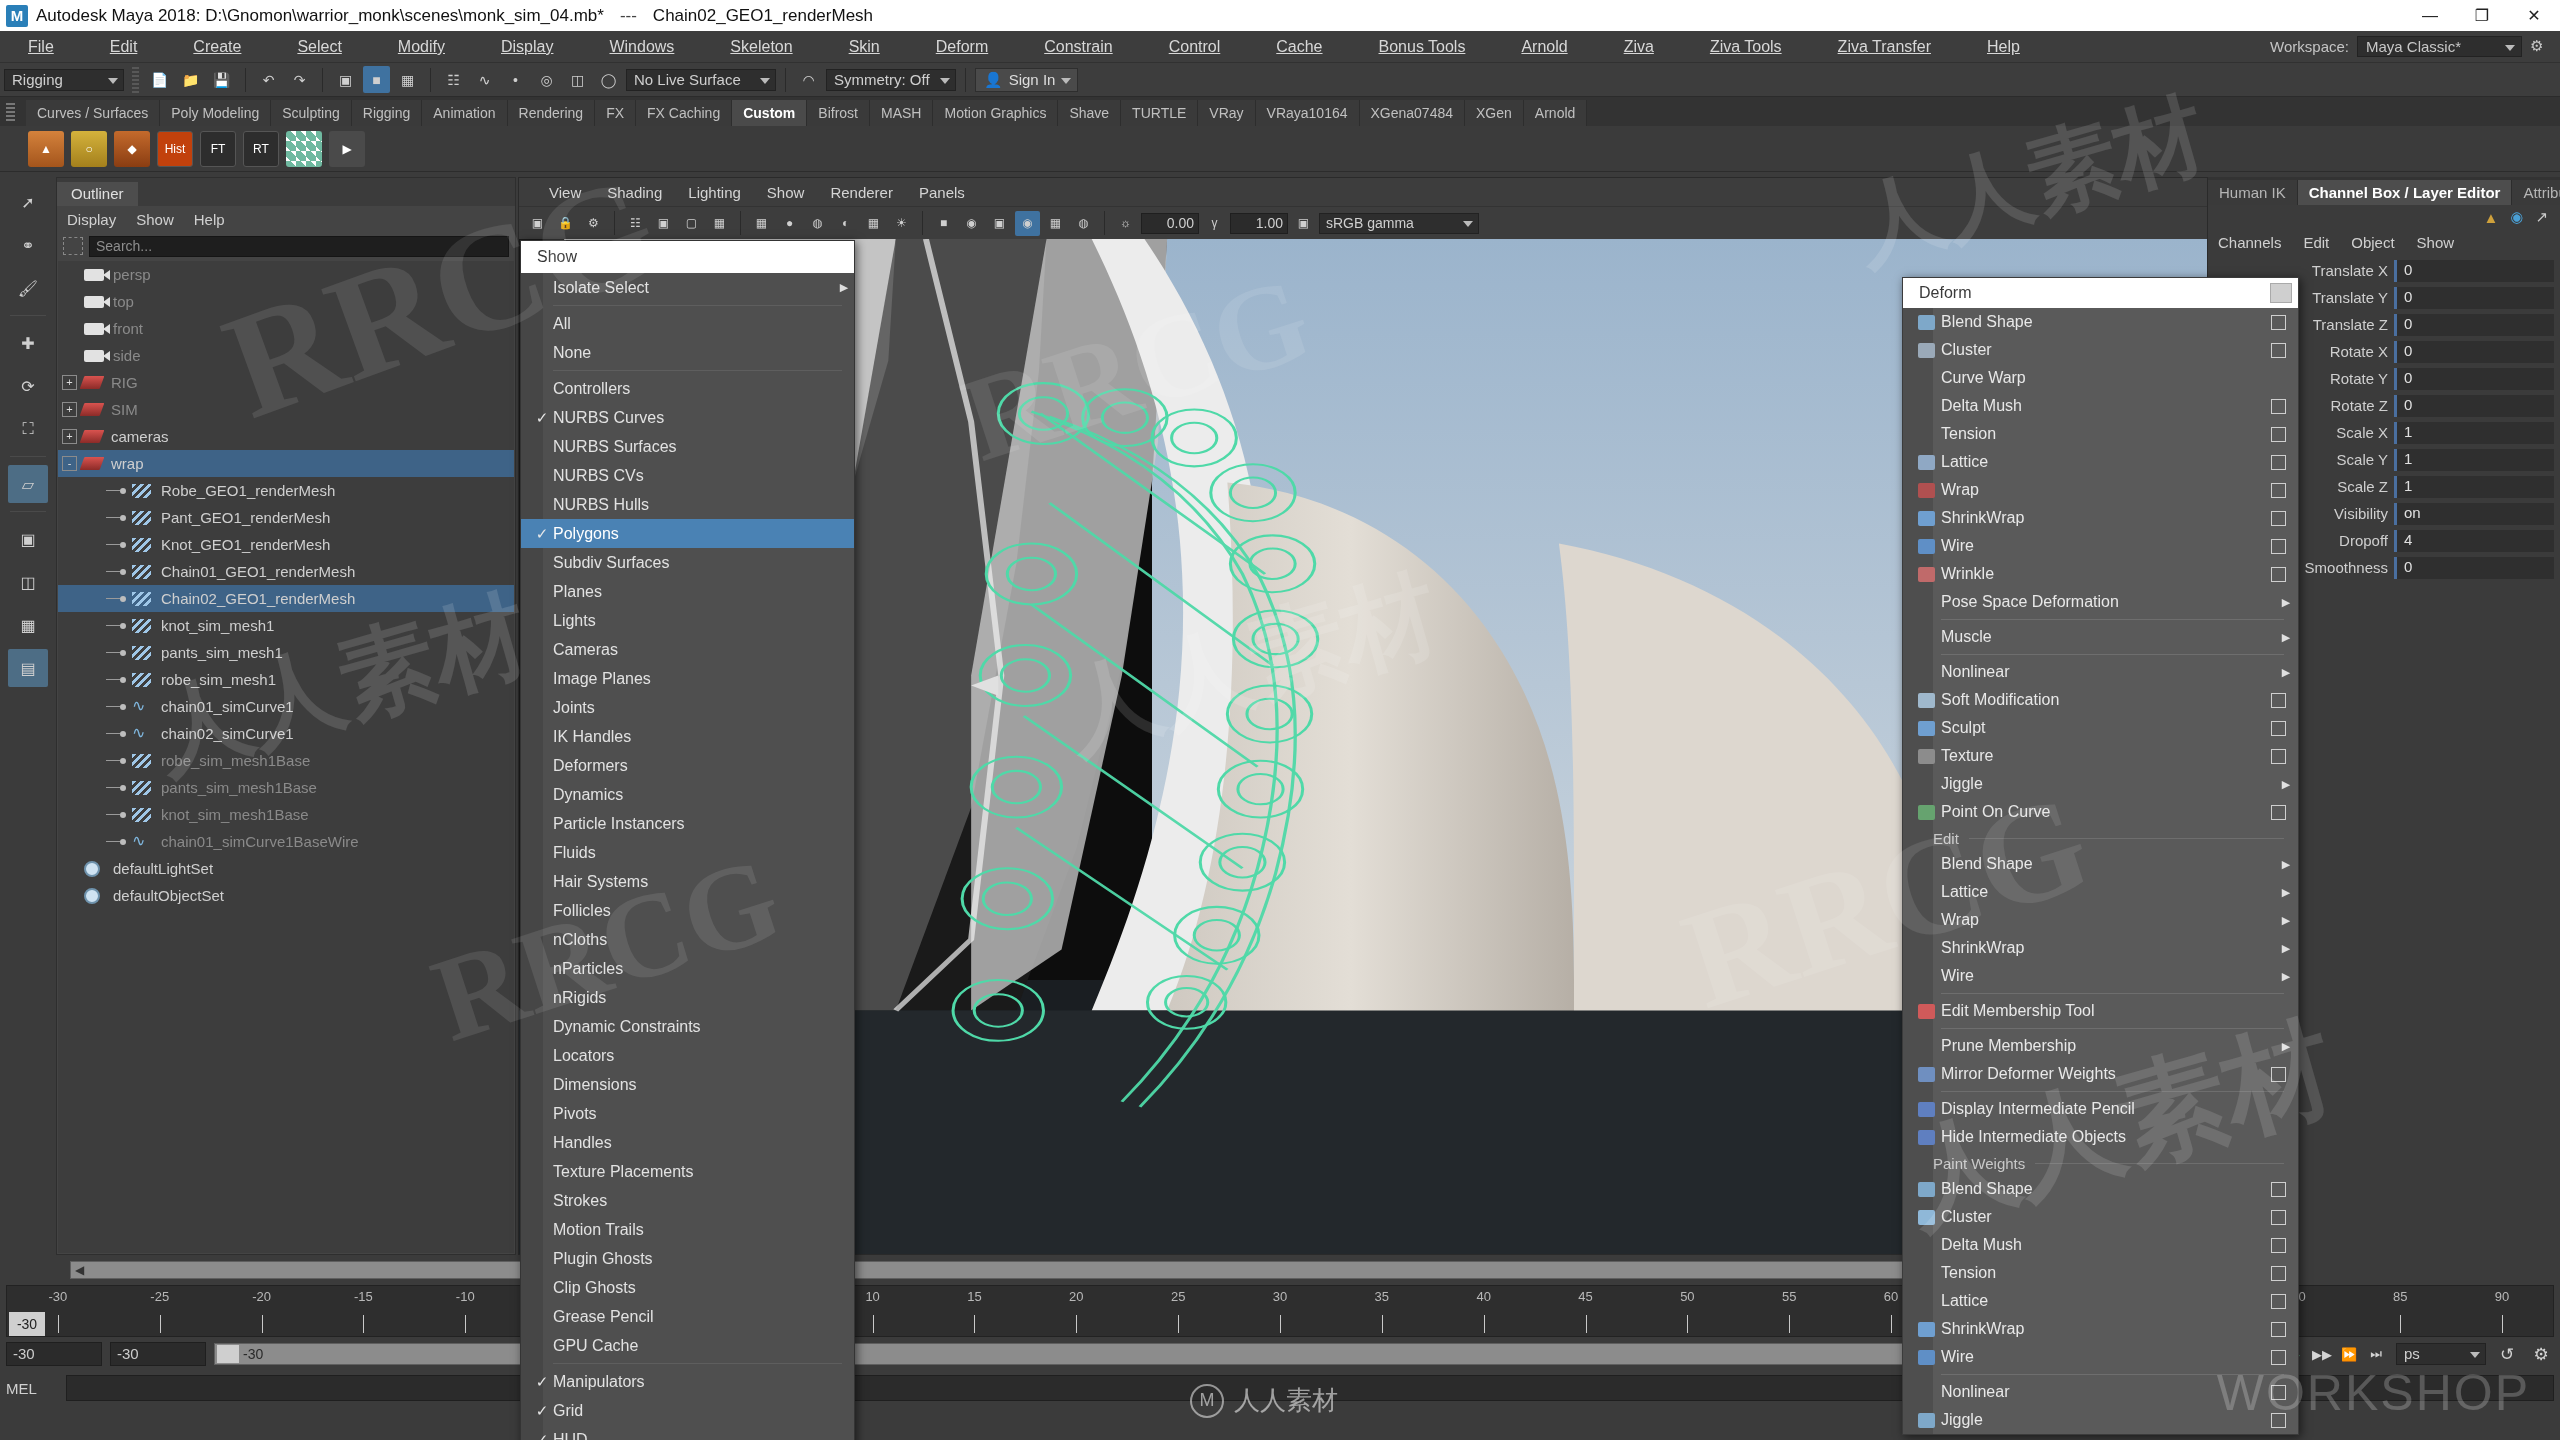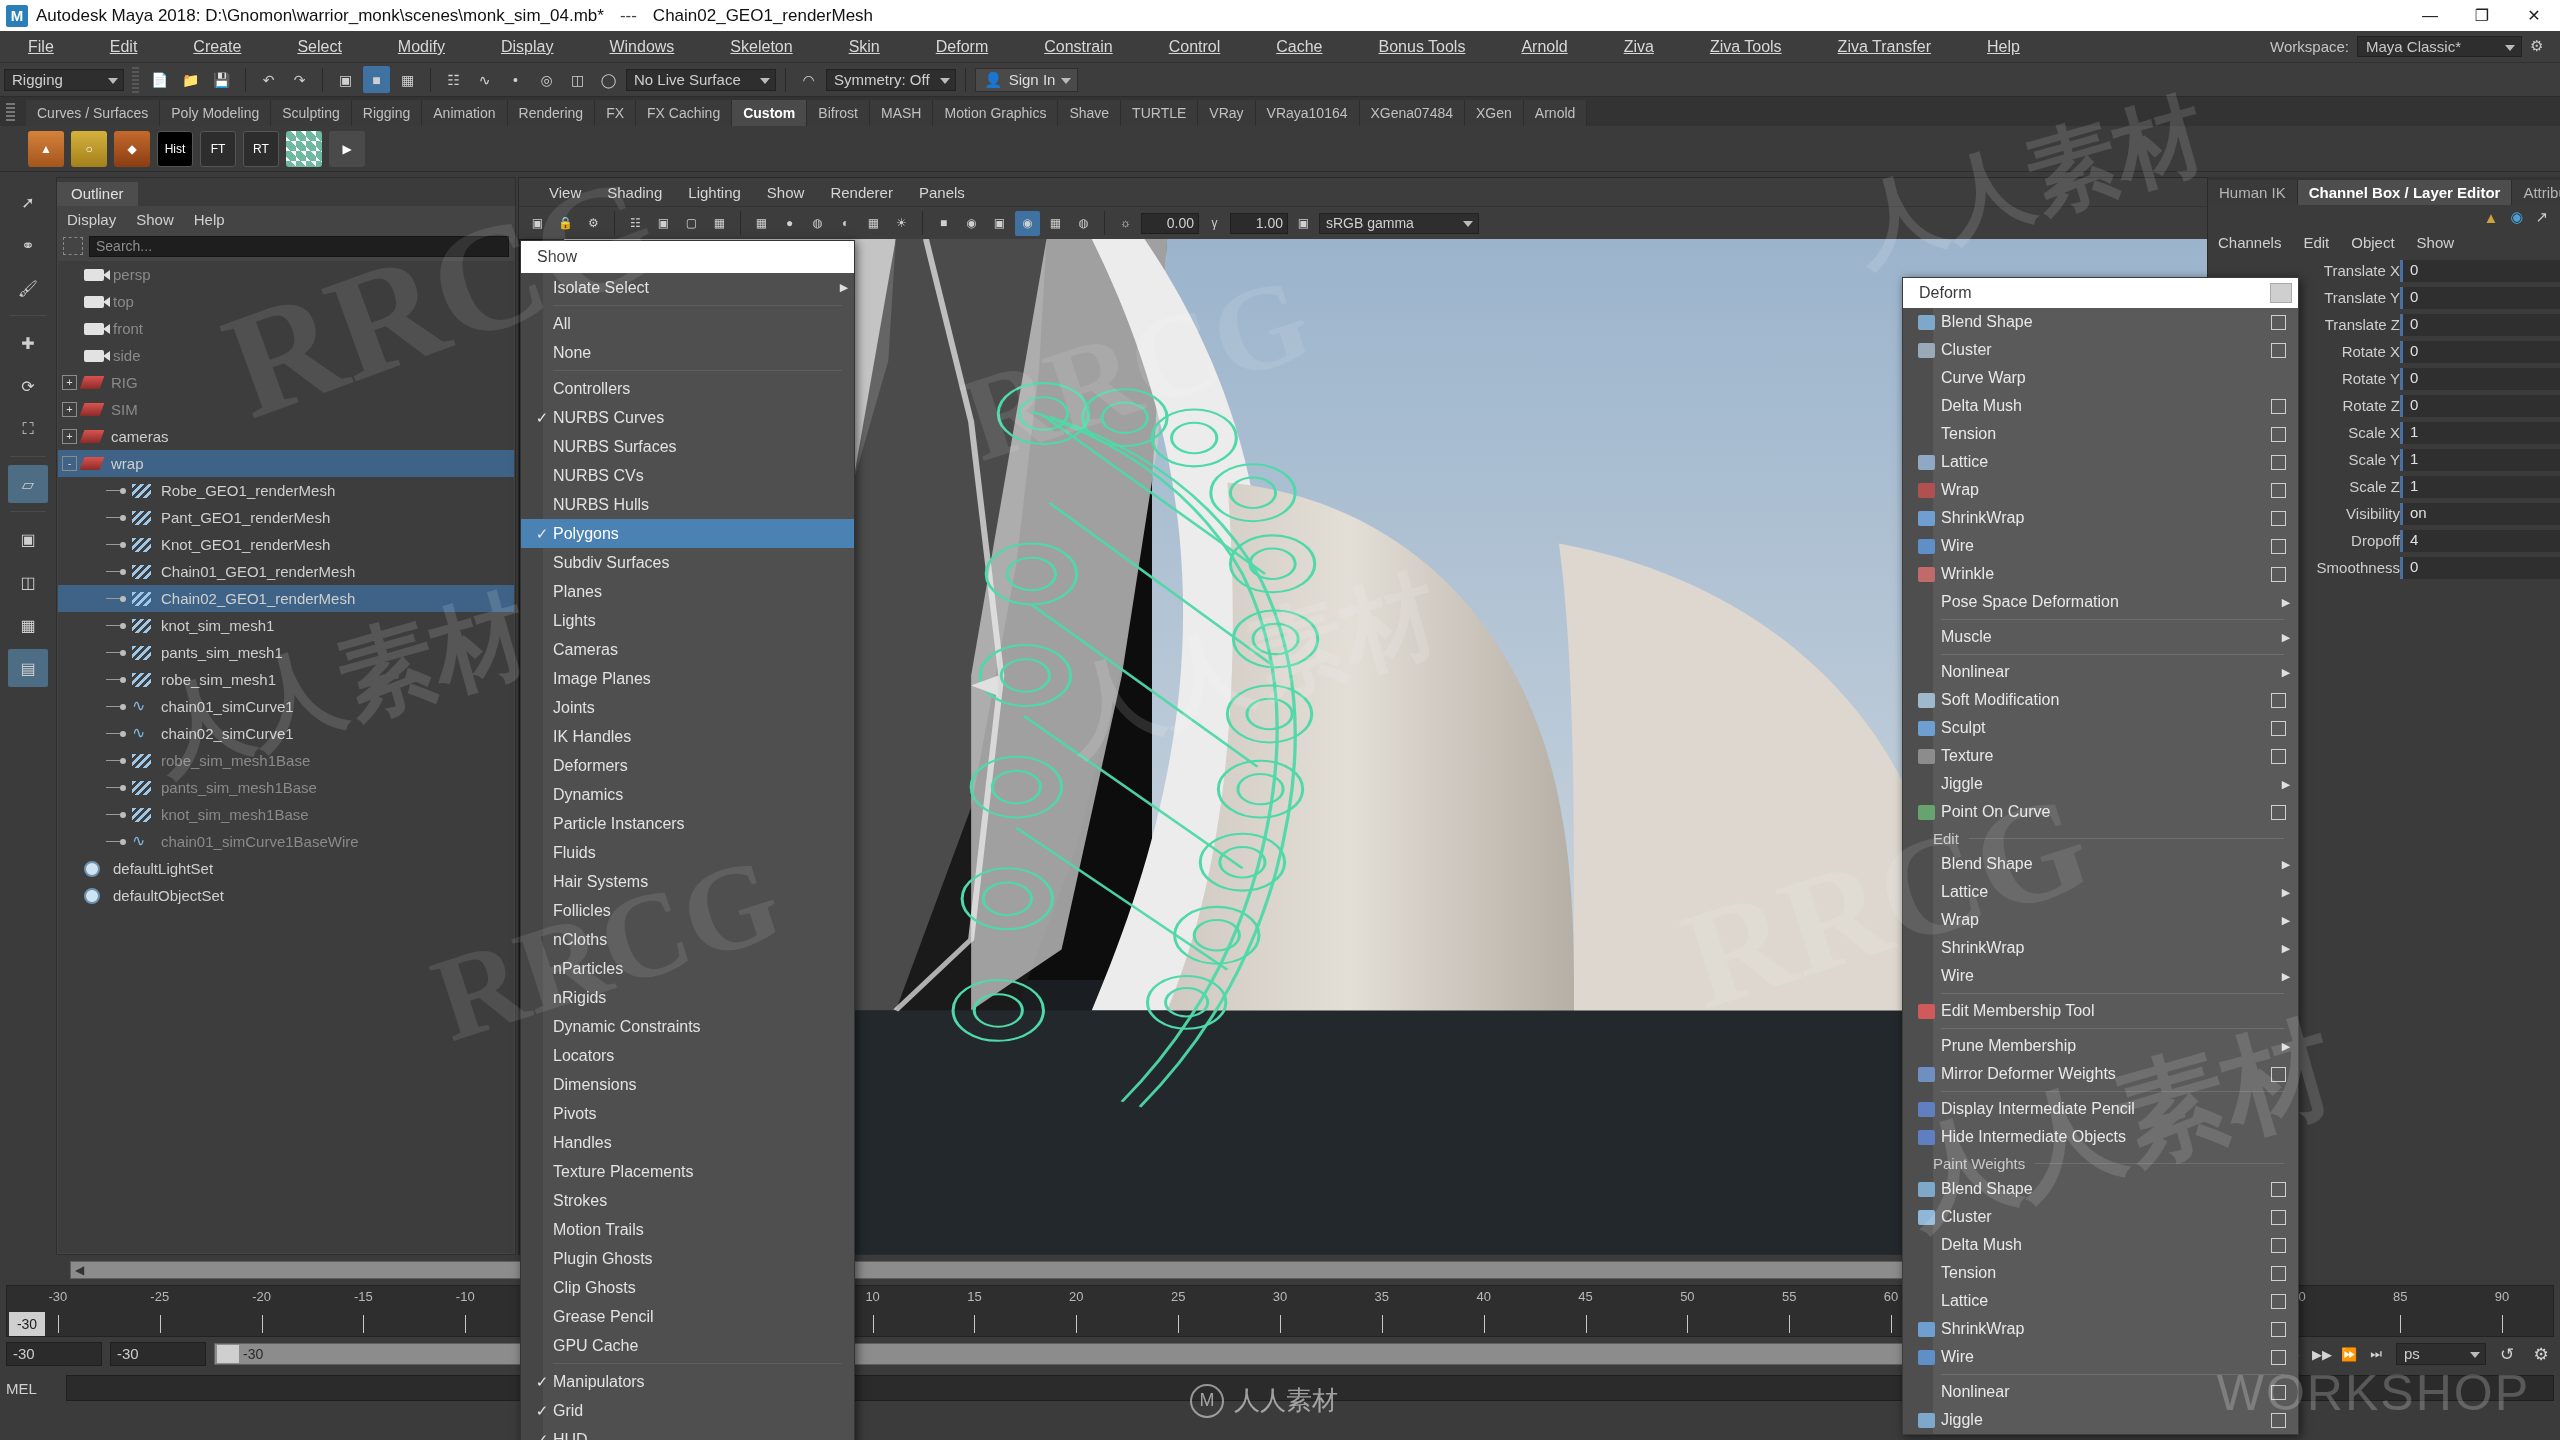"Hist" div.sicon { background: #000000 -> #c2410c }
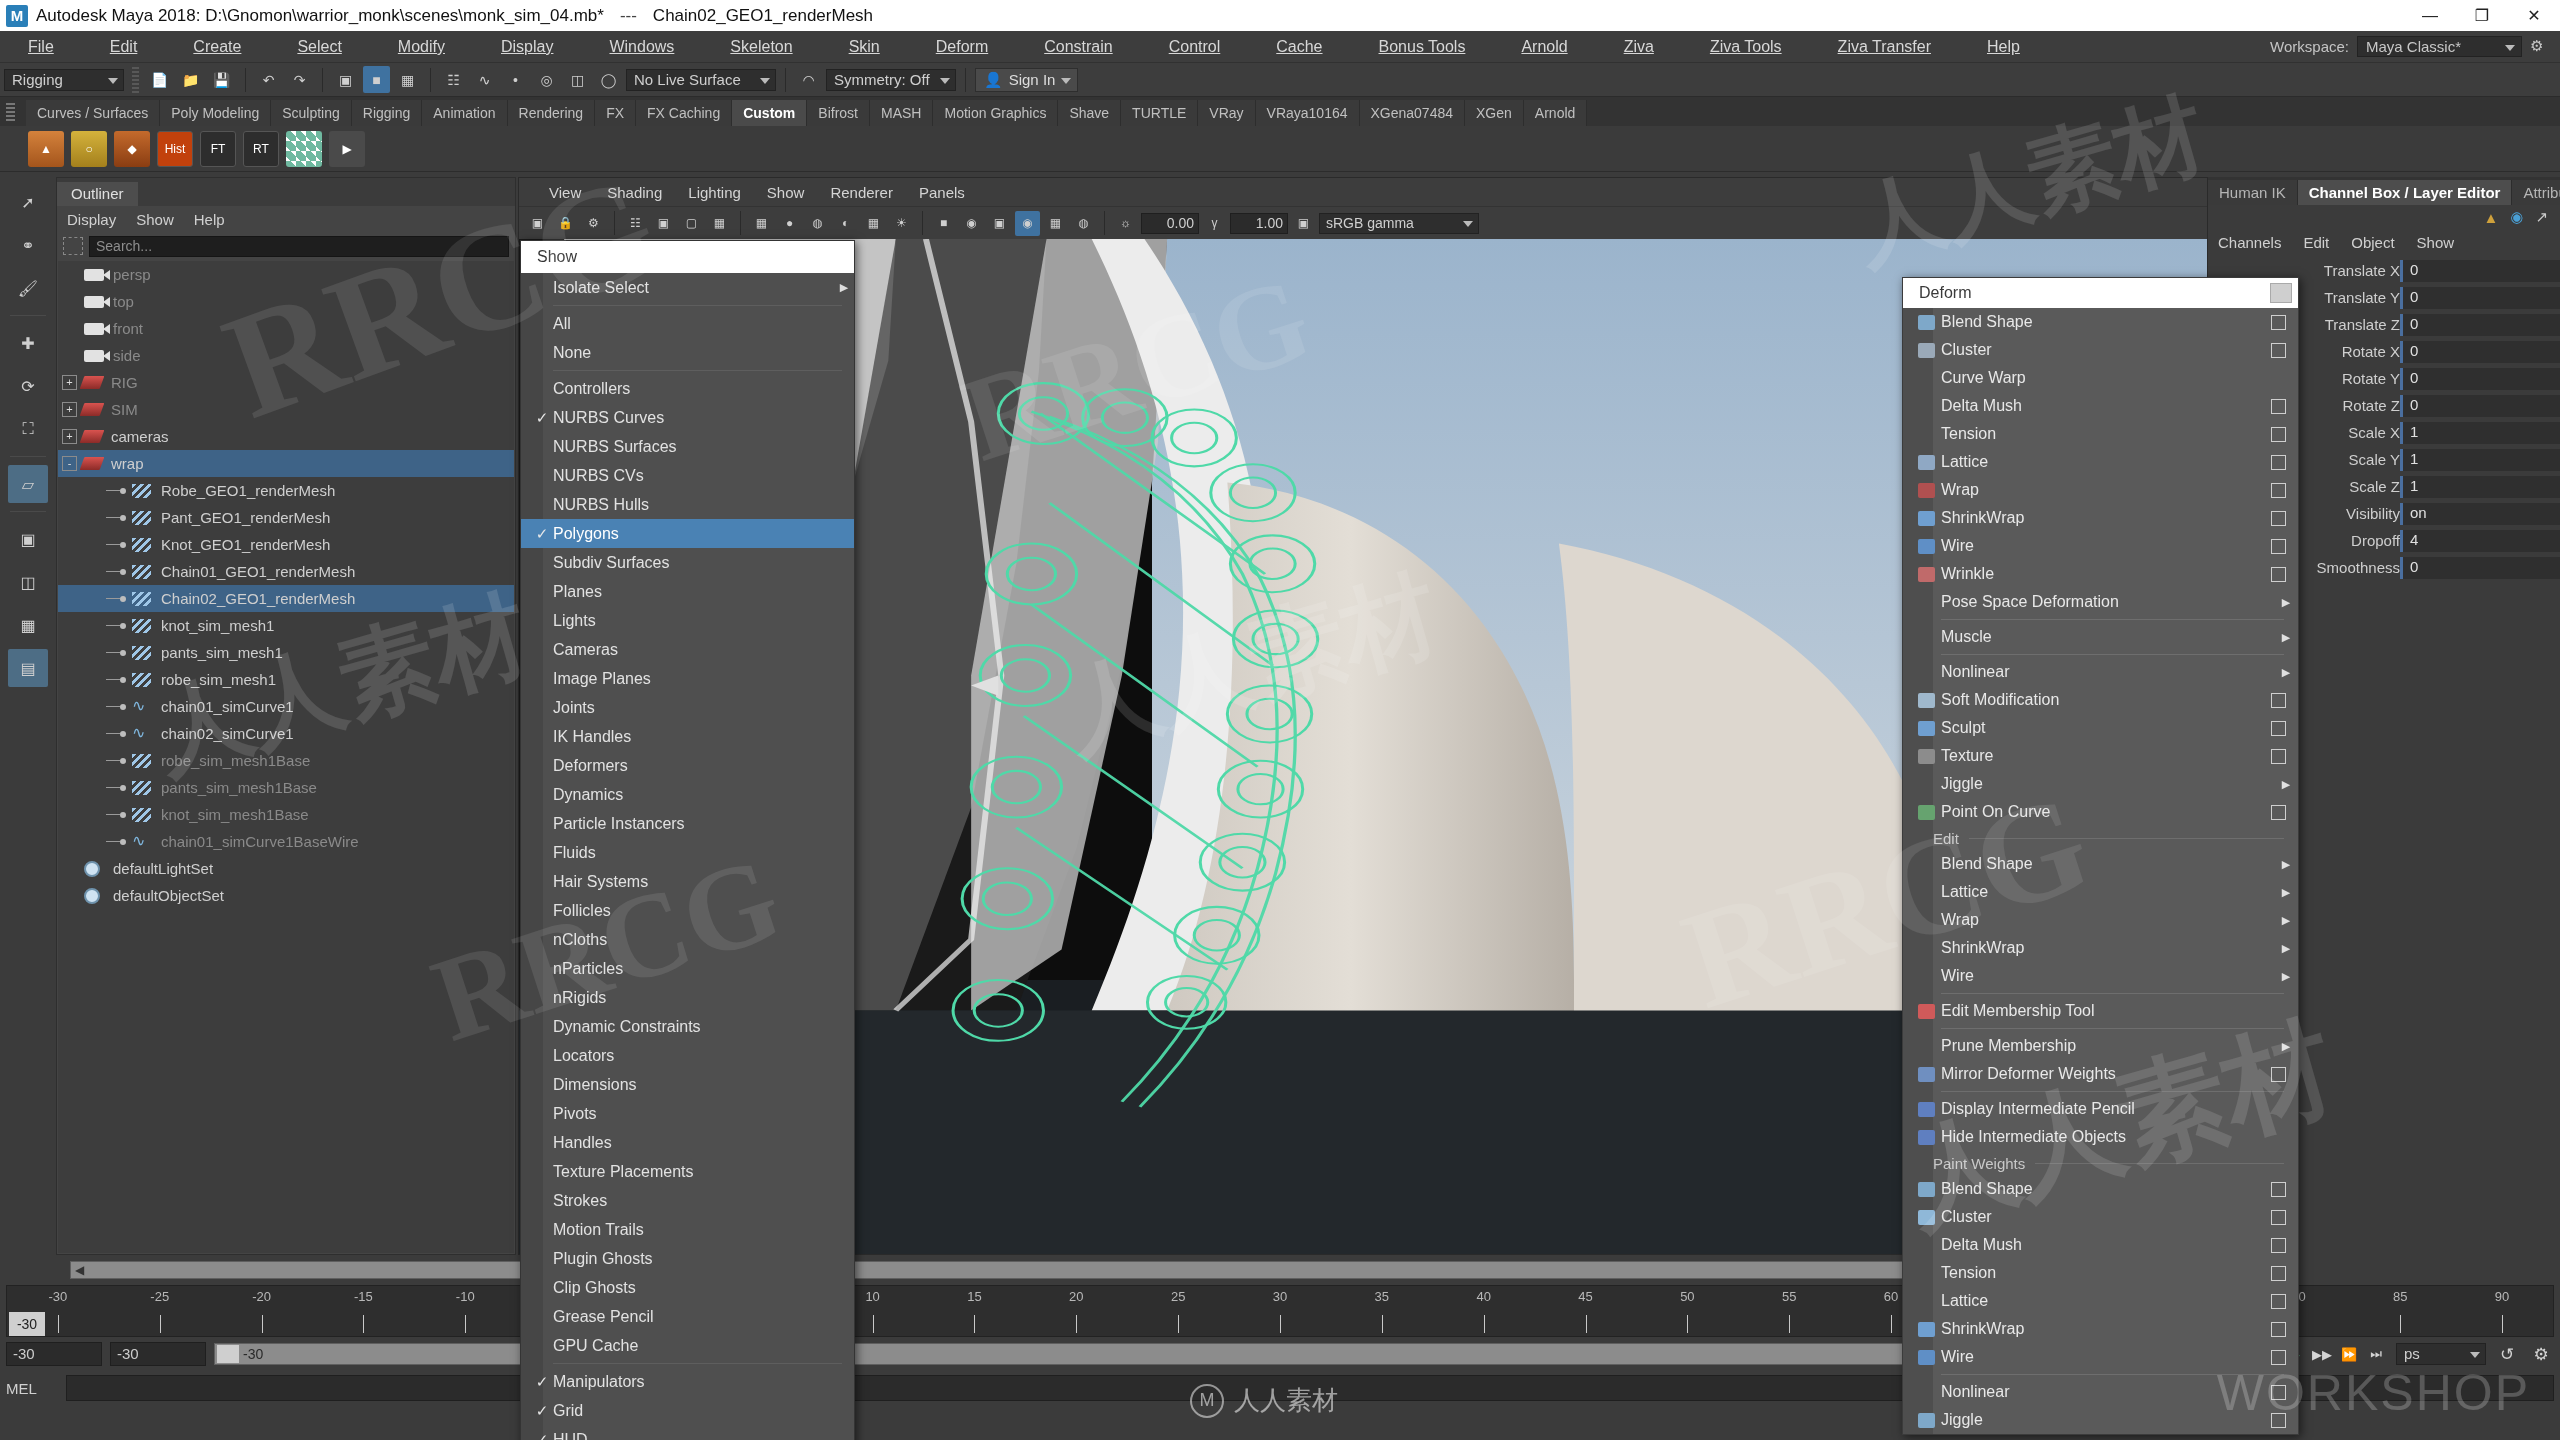"Translate X" .chrow { gap: none -> 6px; padding-right: 0 -> 6px }
